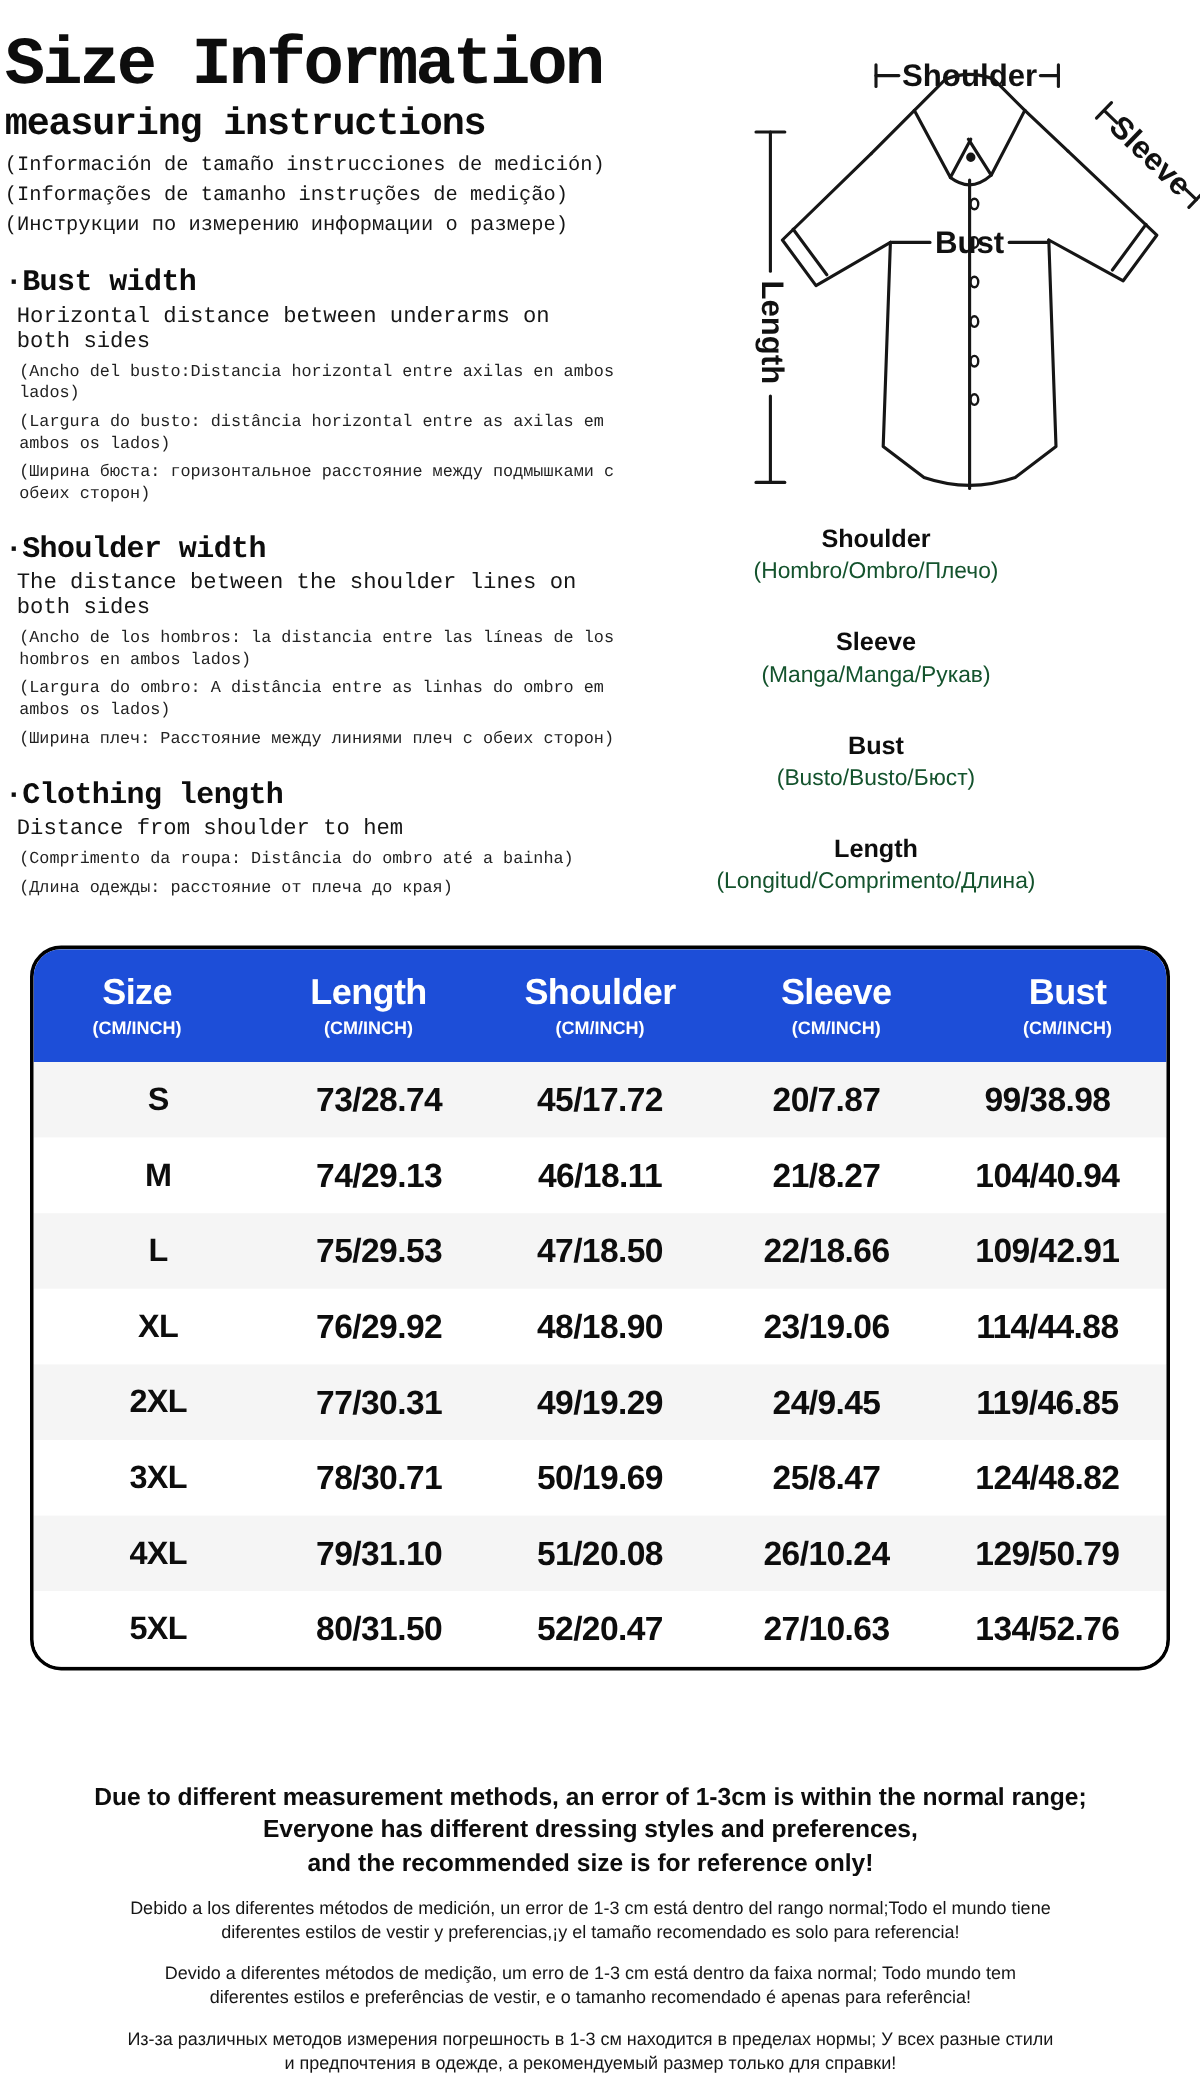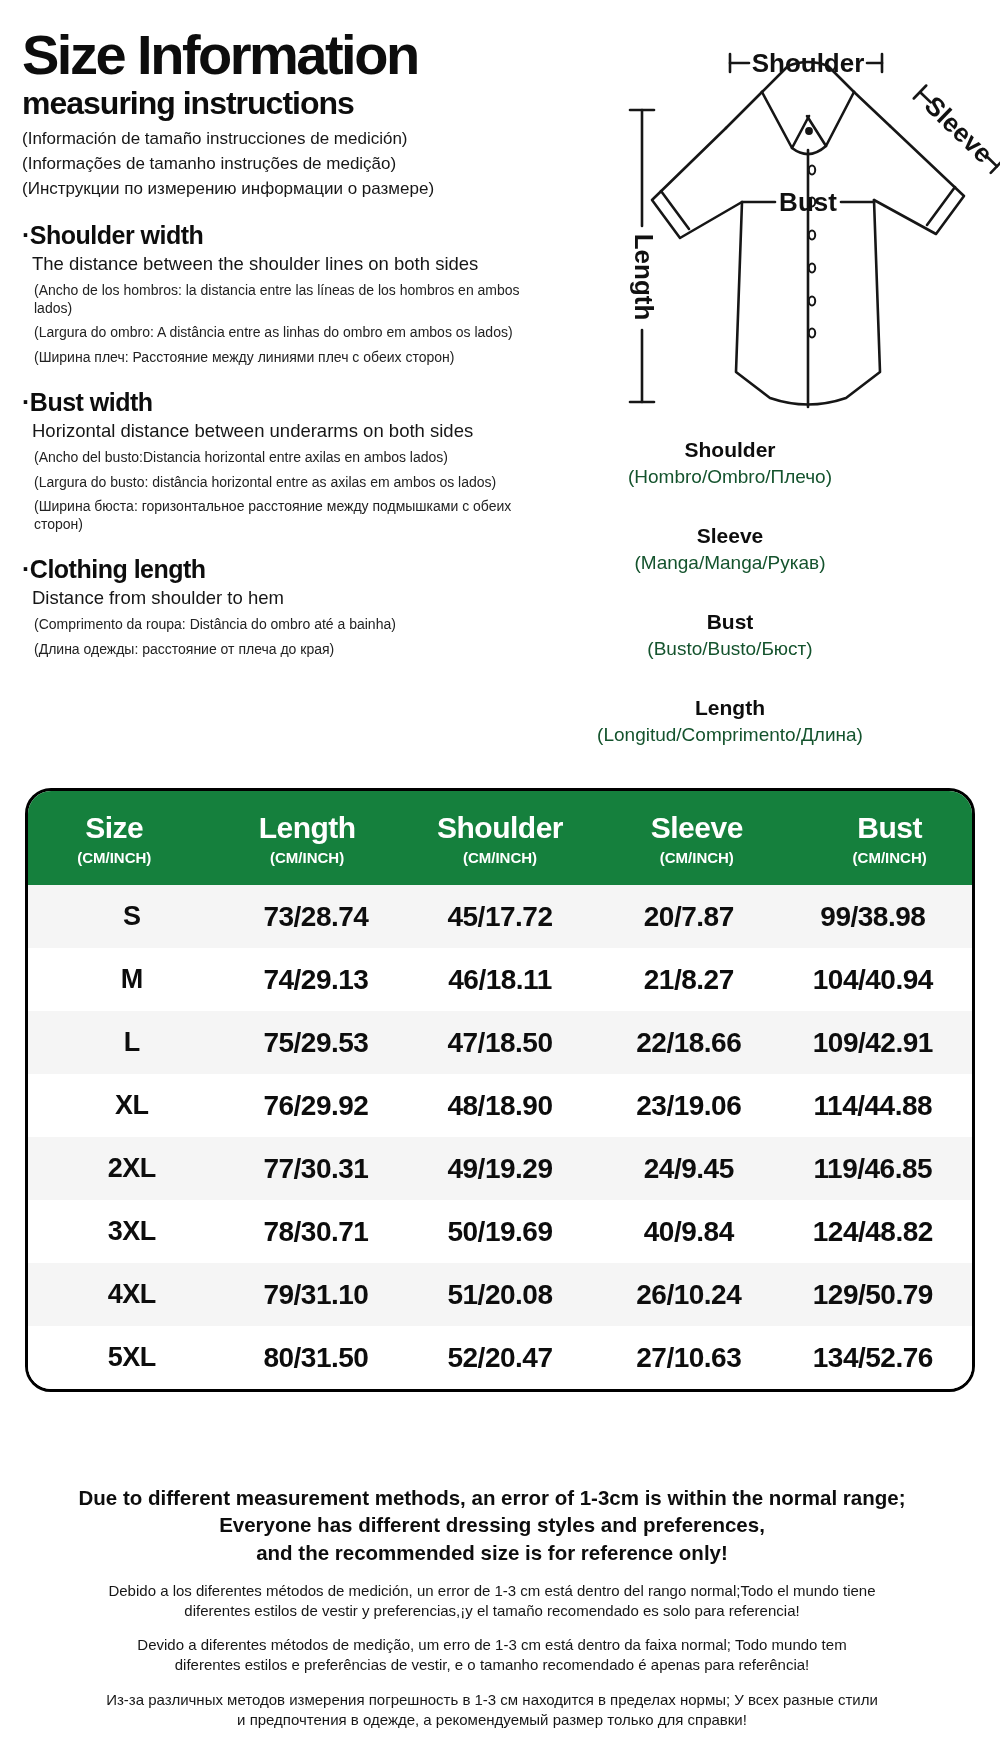"Size Information" .left-col { font-family: none -> Liberation Mono, monospace; left: 22px -> 4px }
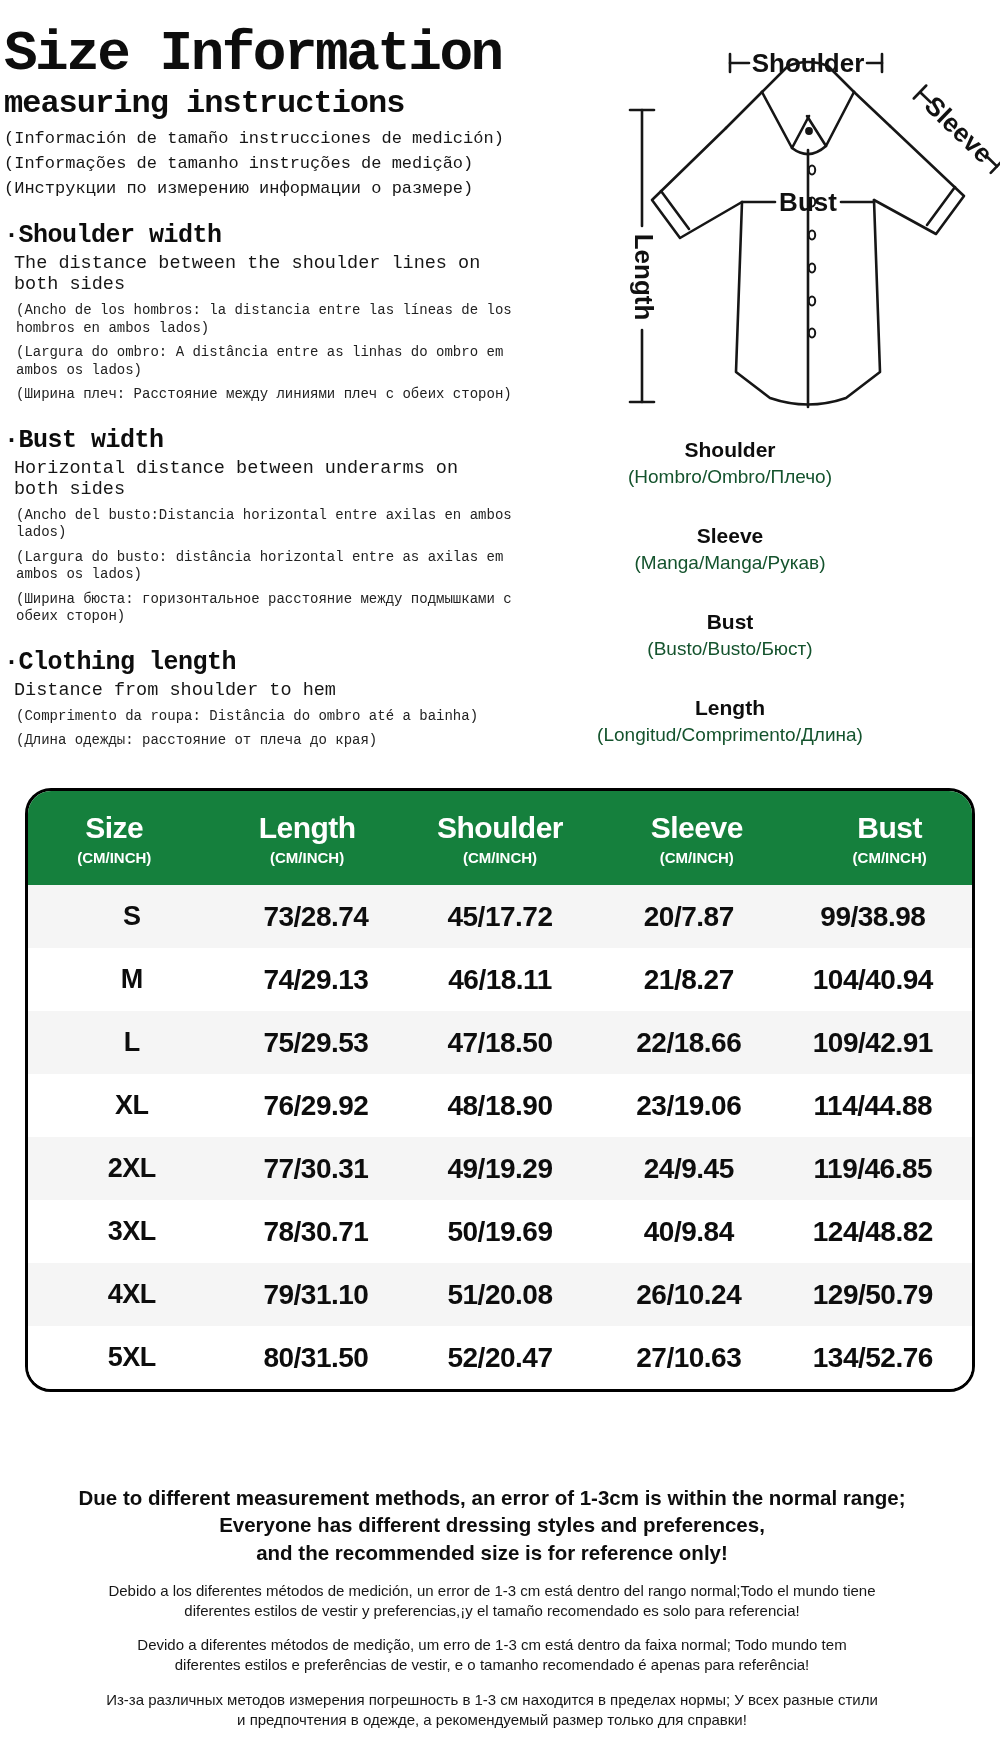"·Shoulder width" section.definition { order: before "·Bust width" -> after "·Bust width" }
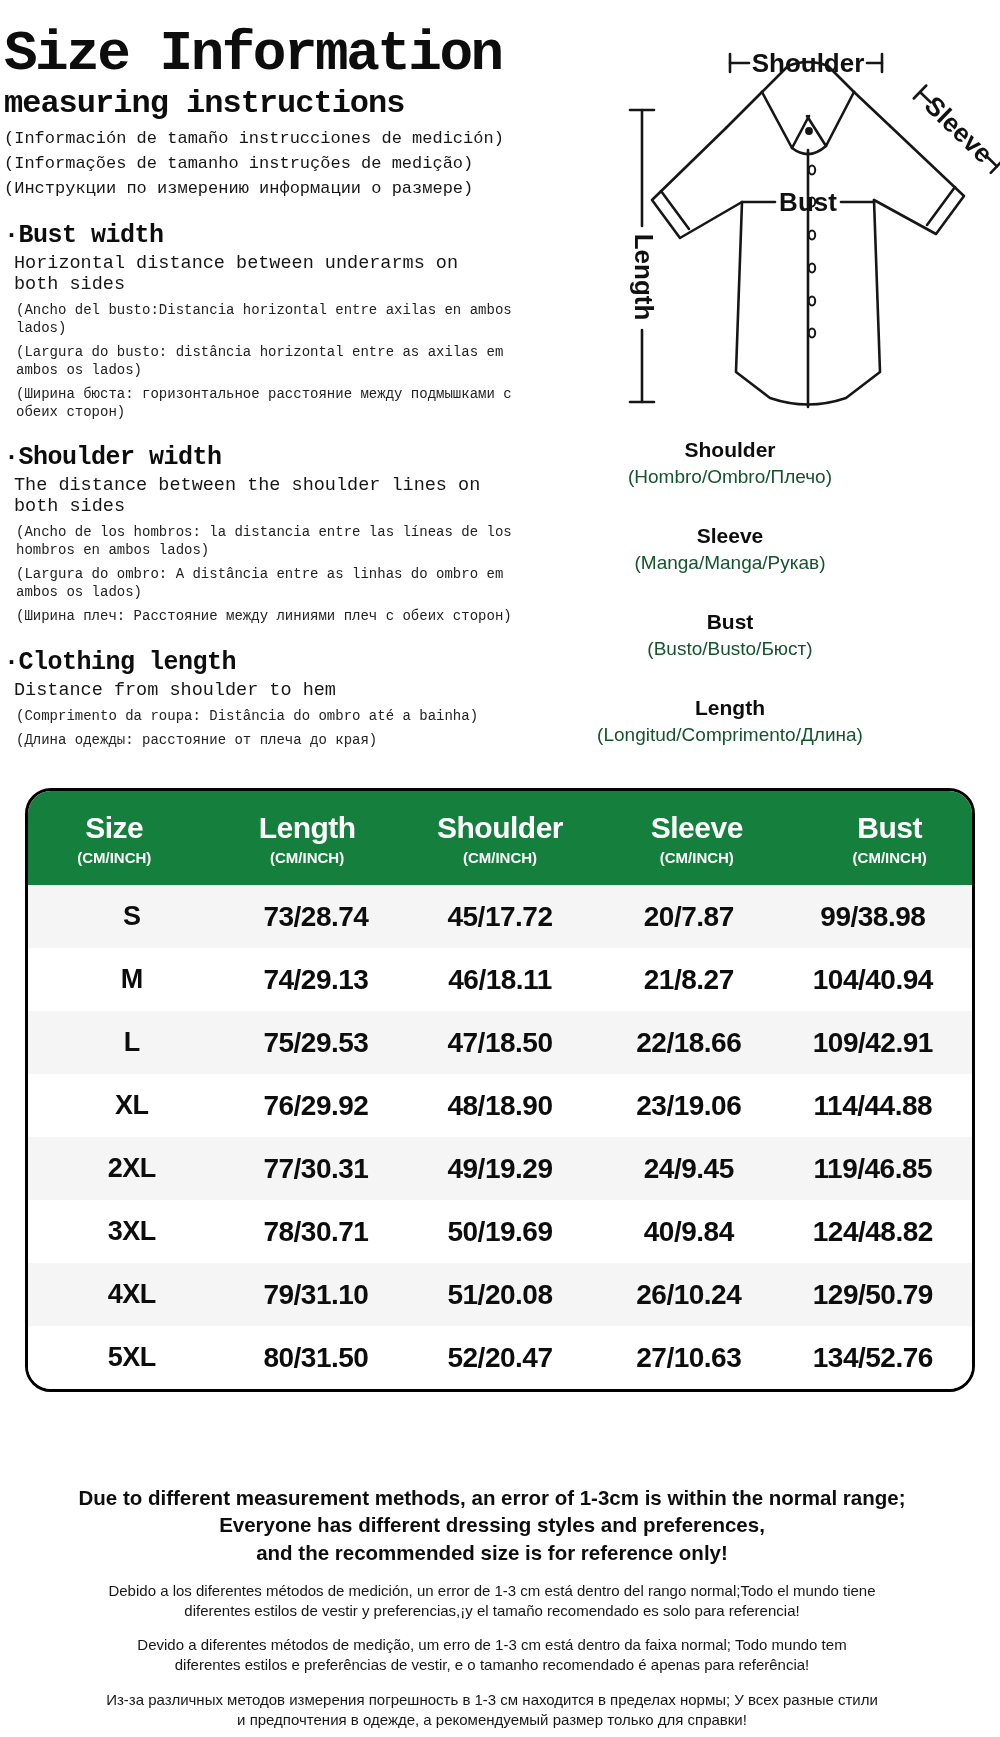"Size" .thead { background: #15803d -> #1d4ed8 }
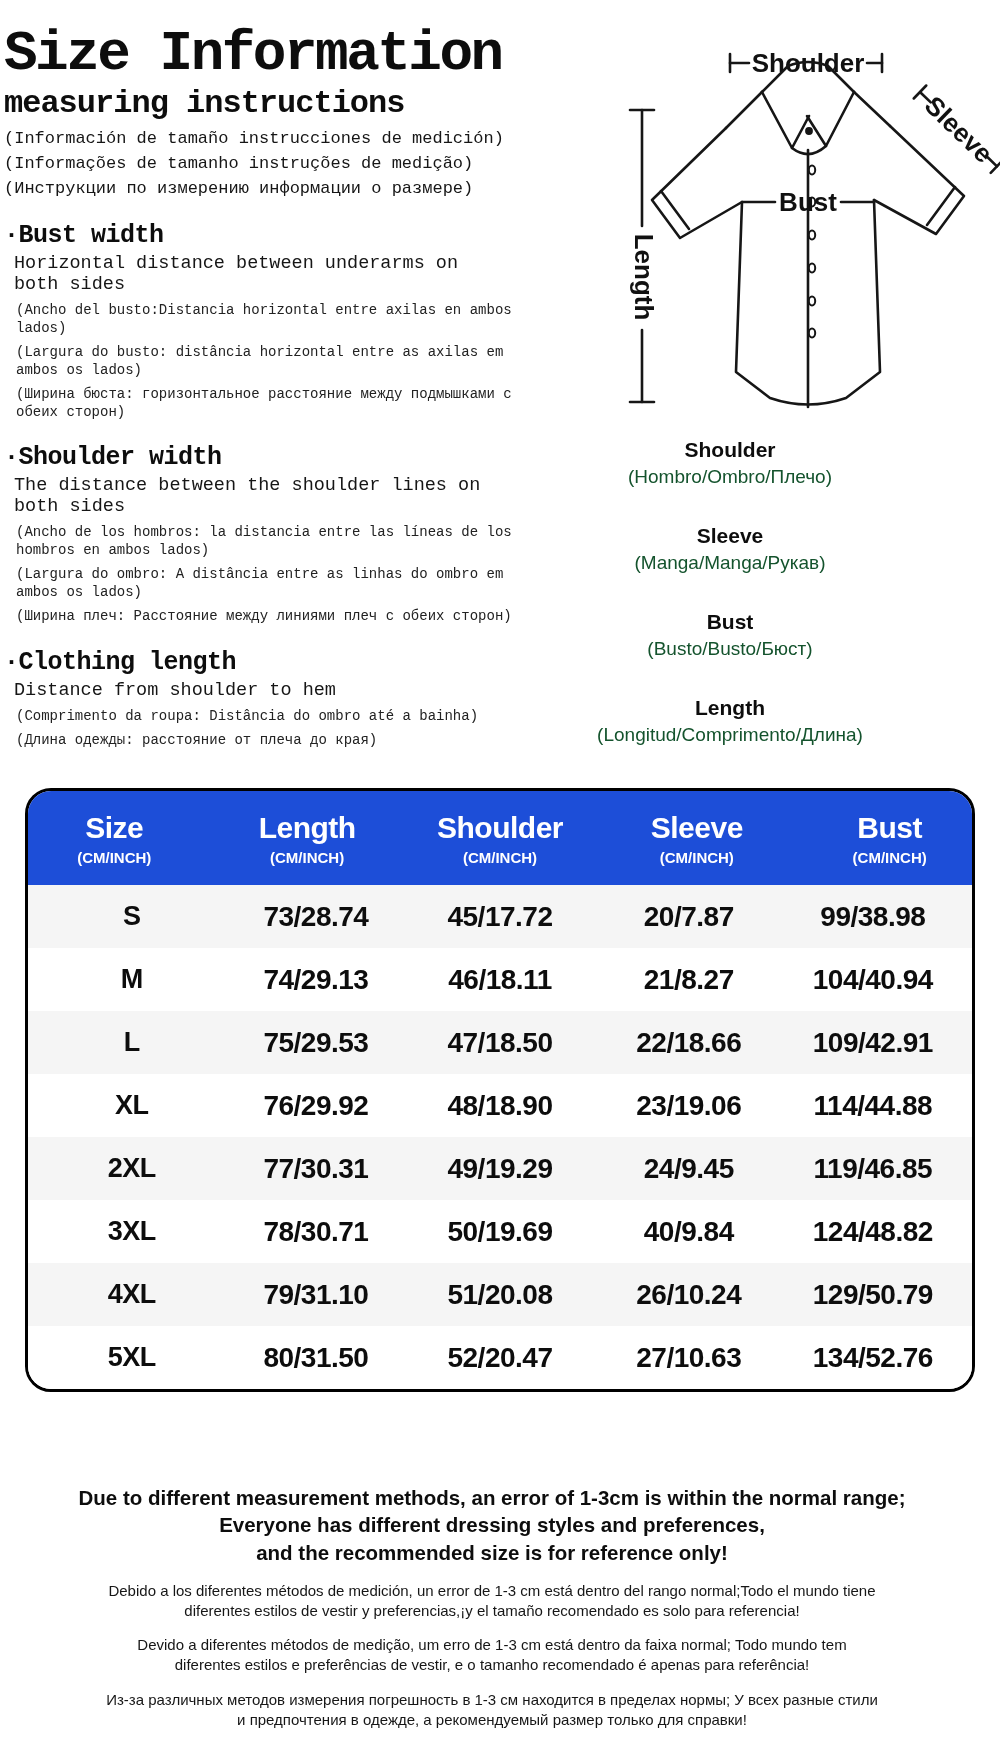"40/9.84" div.td { text: 40/9.84 -> 25/8.47 }
